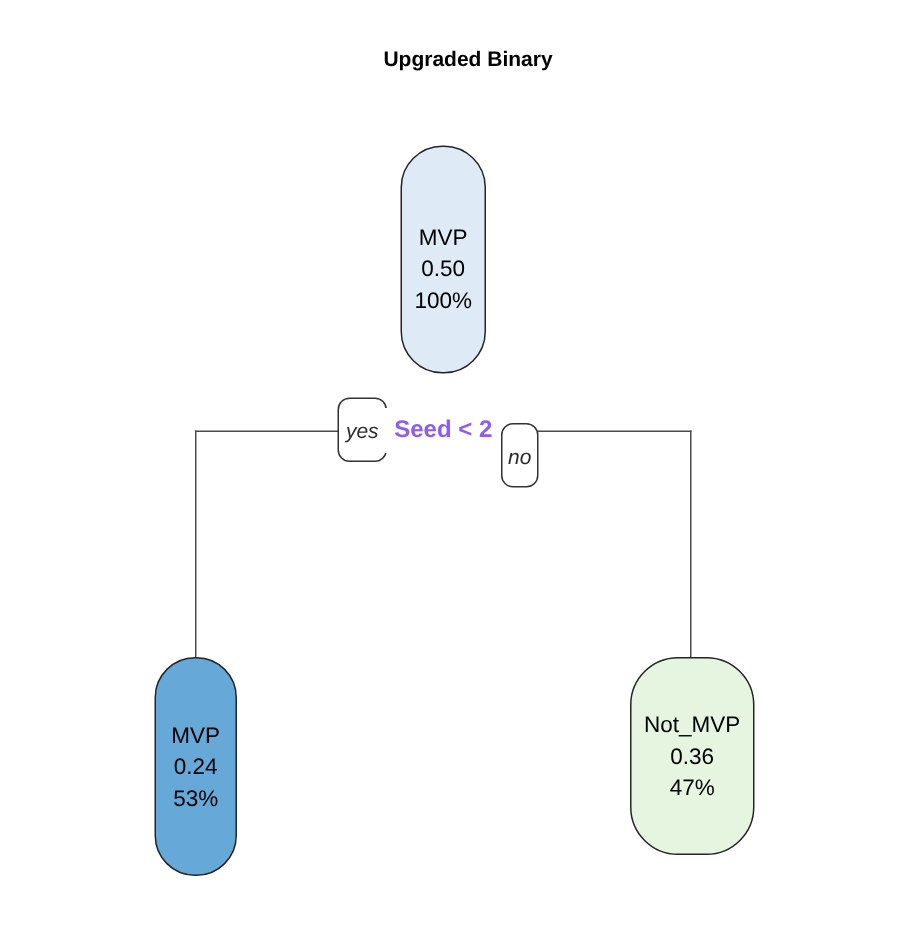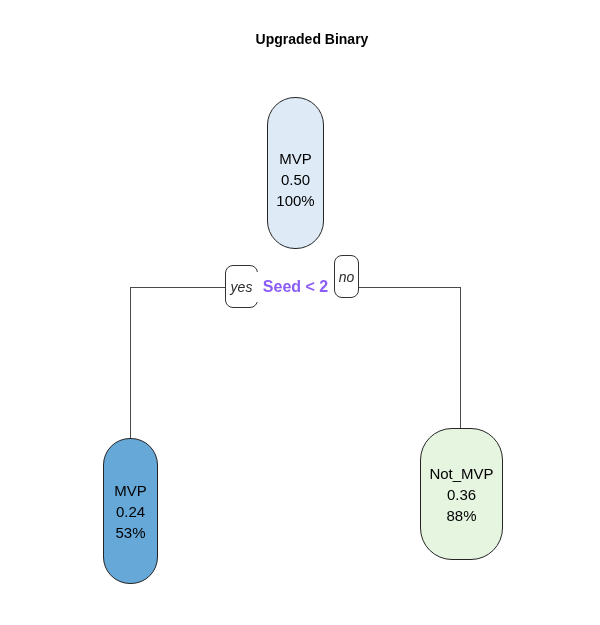"no" .edge-label-box.no { top: 255px -> 282px }
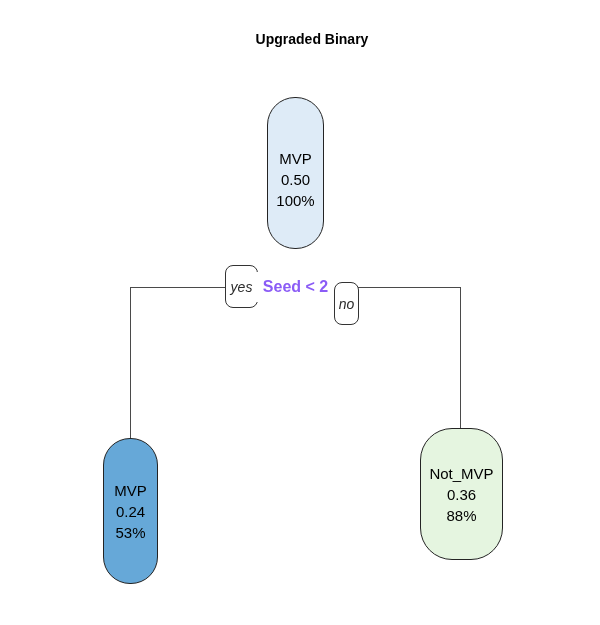"Not_MVP" .node.right { top: 428px -> 438px }
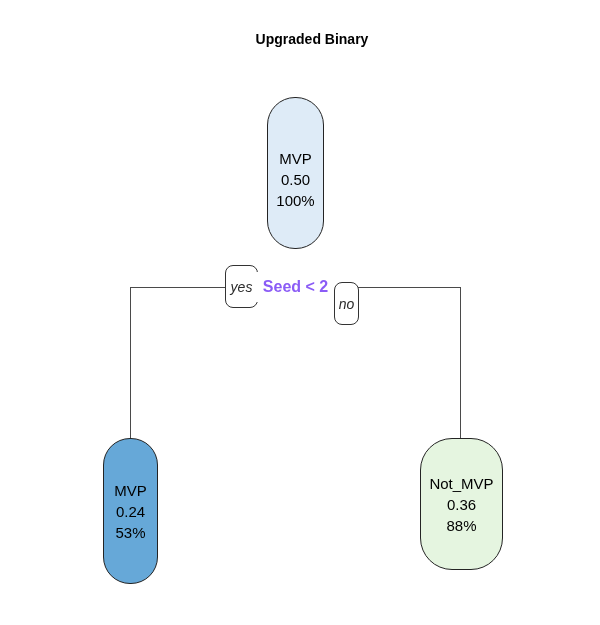"88%" div { text: 88% -> 47% }
